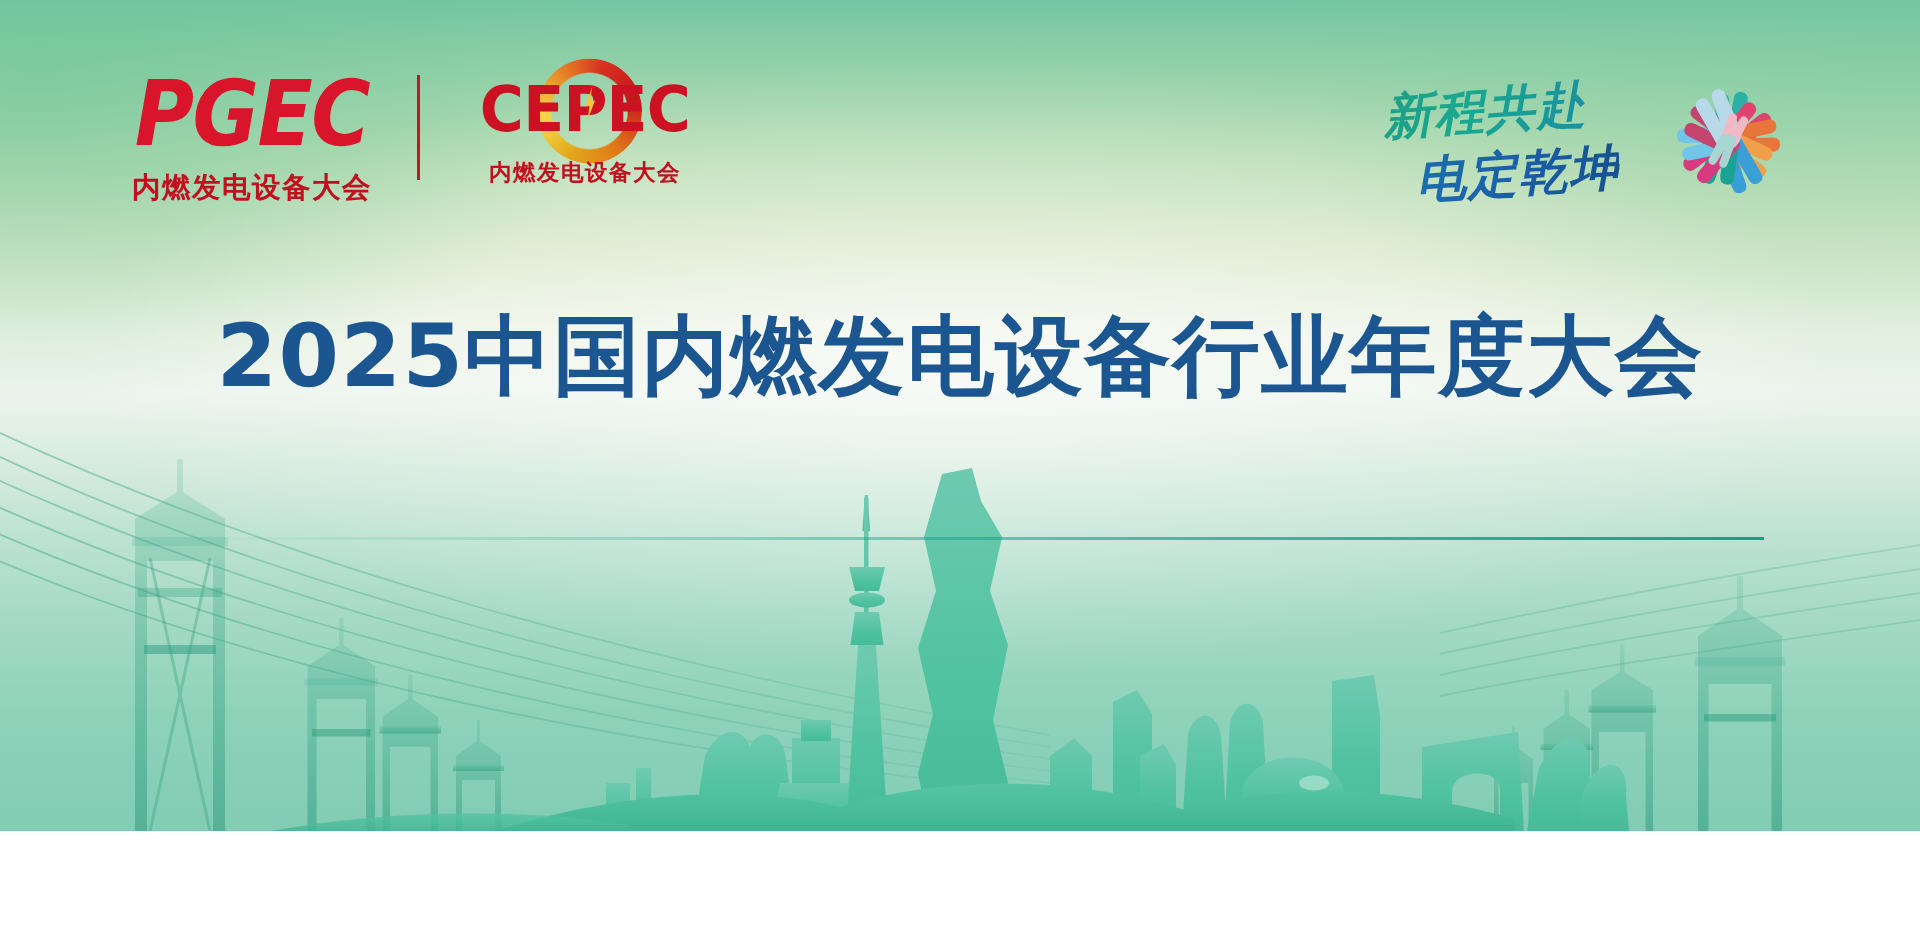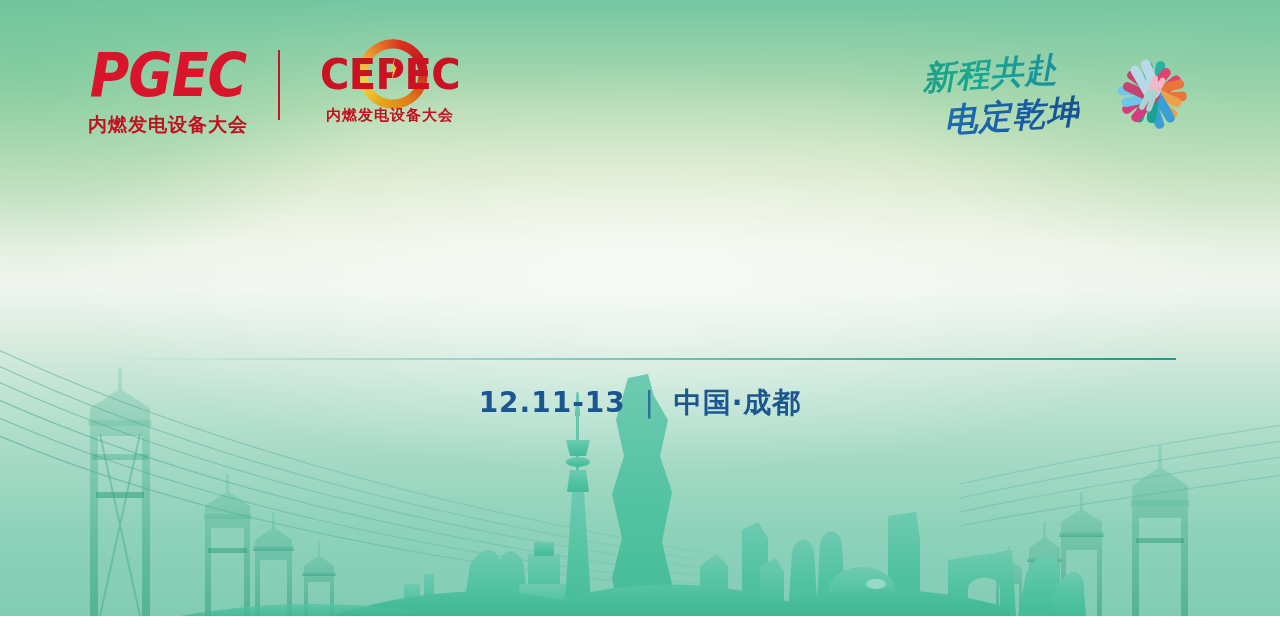"PGEC" .banner { height: 616px -> 554px }
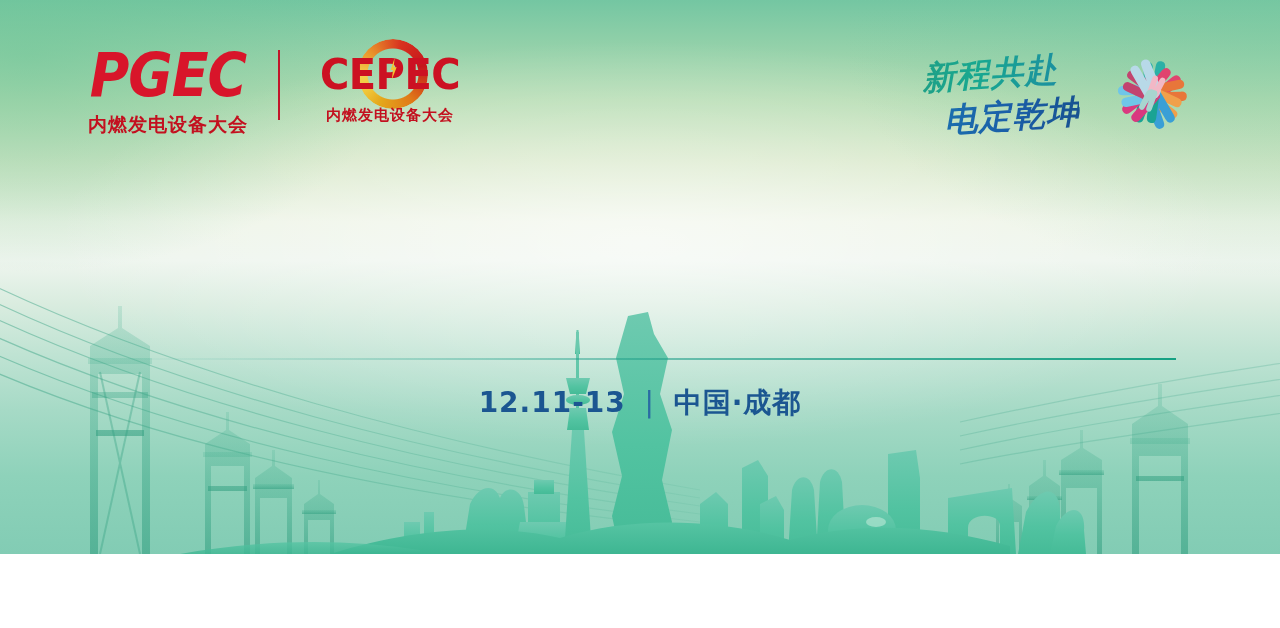"2025中国内燃发电设备行业年度大会" div.headline { html: none -> <div>2025中国内燃发电设备行业年度大会</div> }
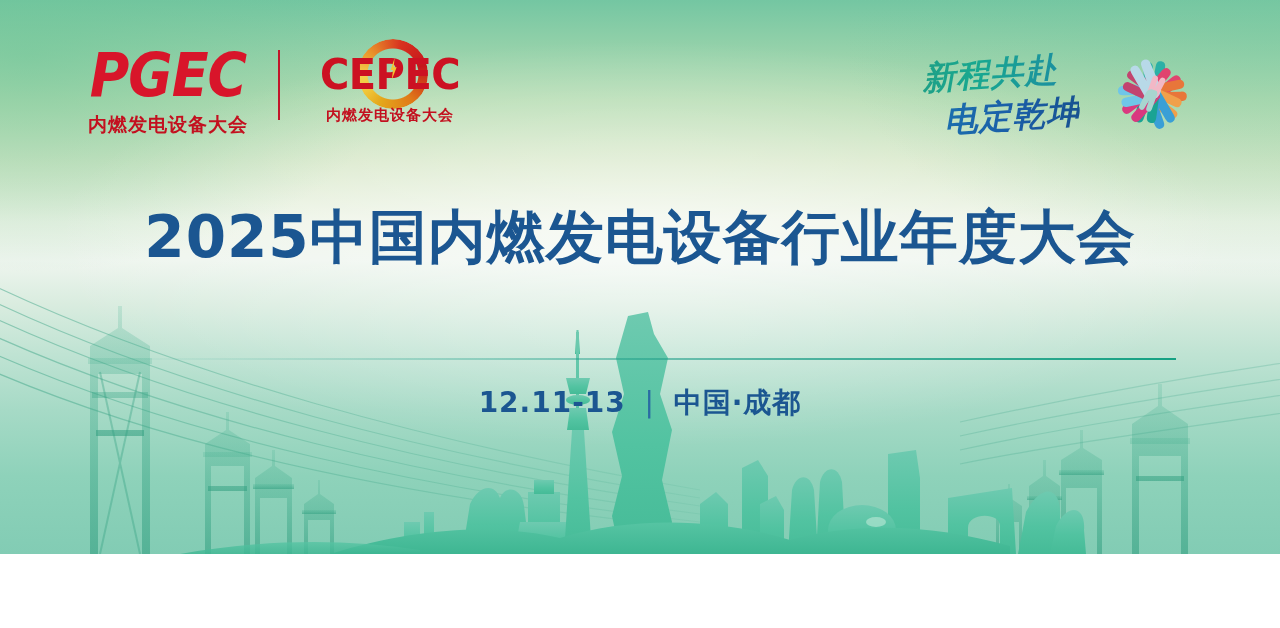"12.11-13 | 中国·成都" div.dateline { html: <div> <span>12.11-13</span> <span>|</span> <span>中国·成都</span> </div> -> none }
